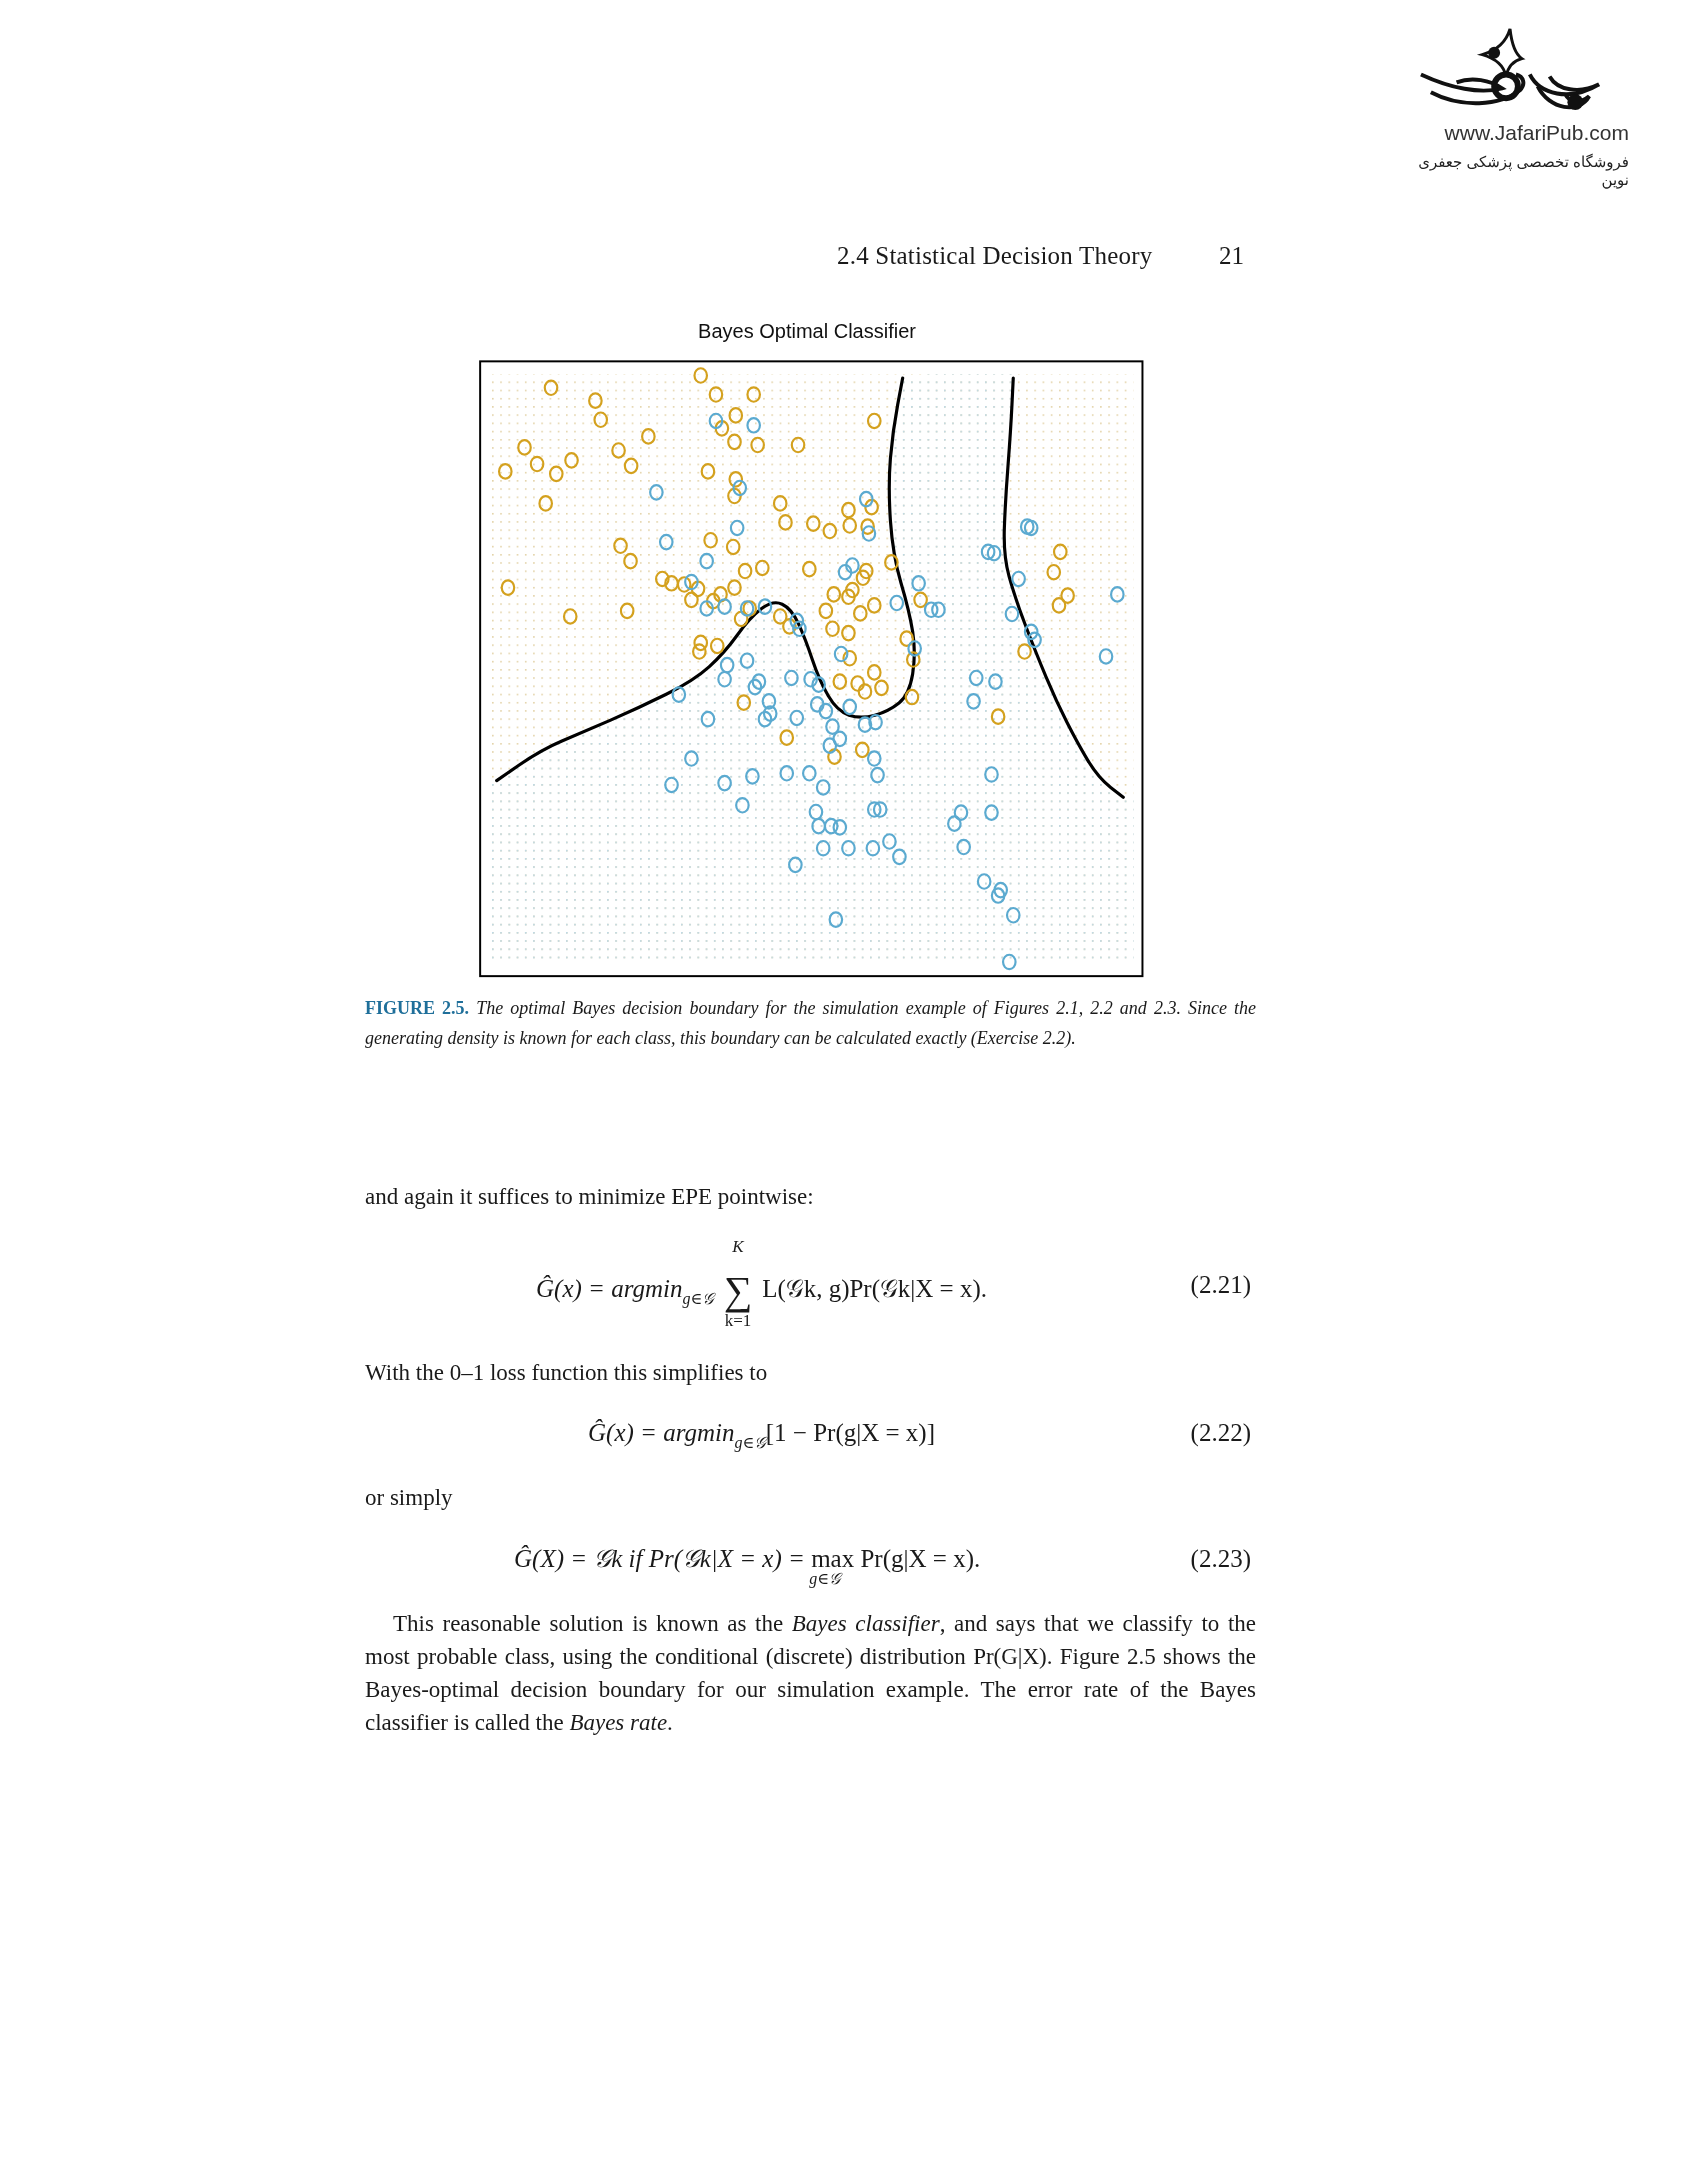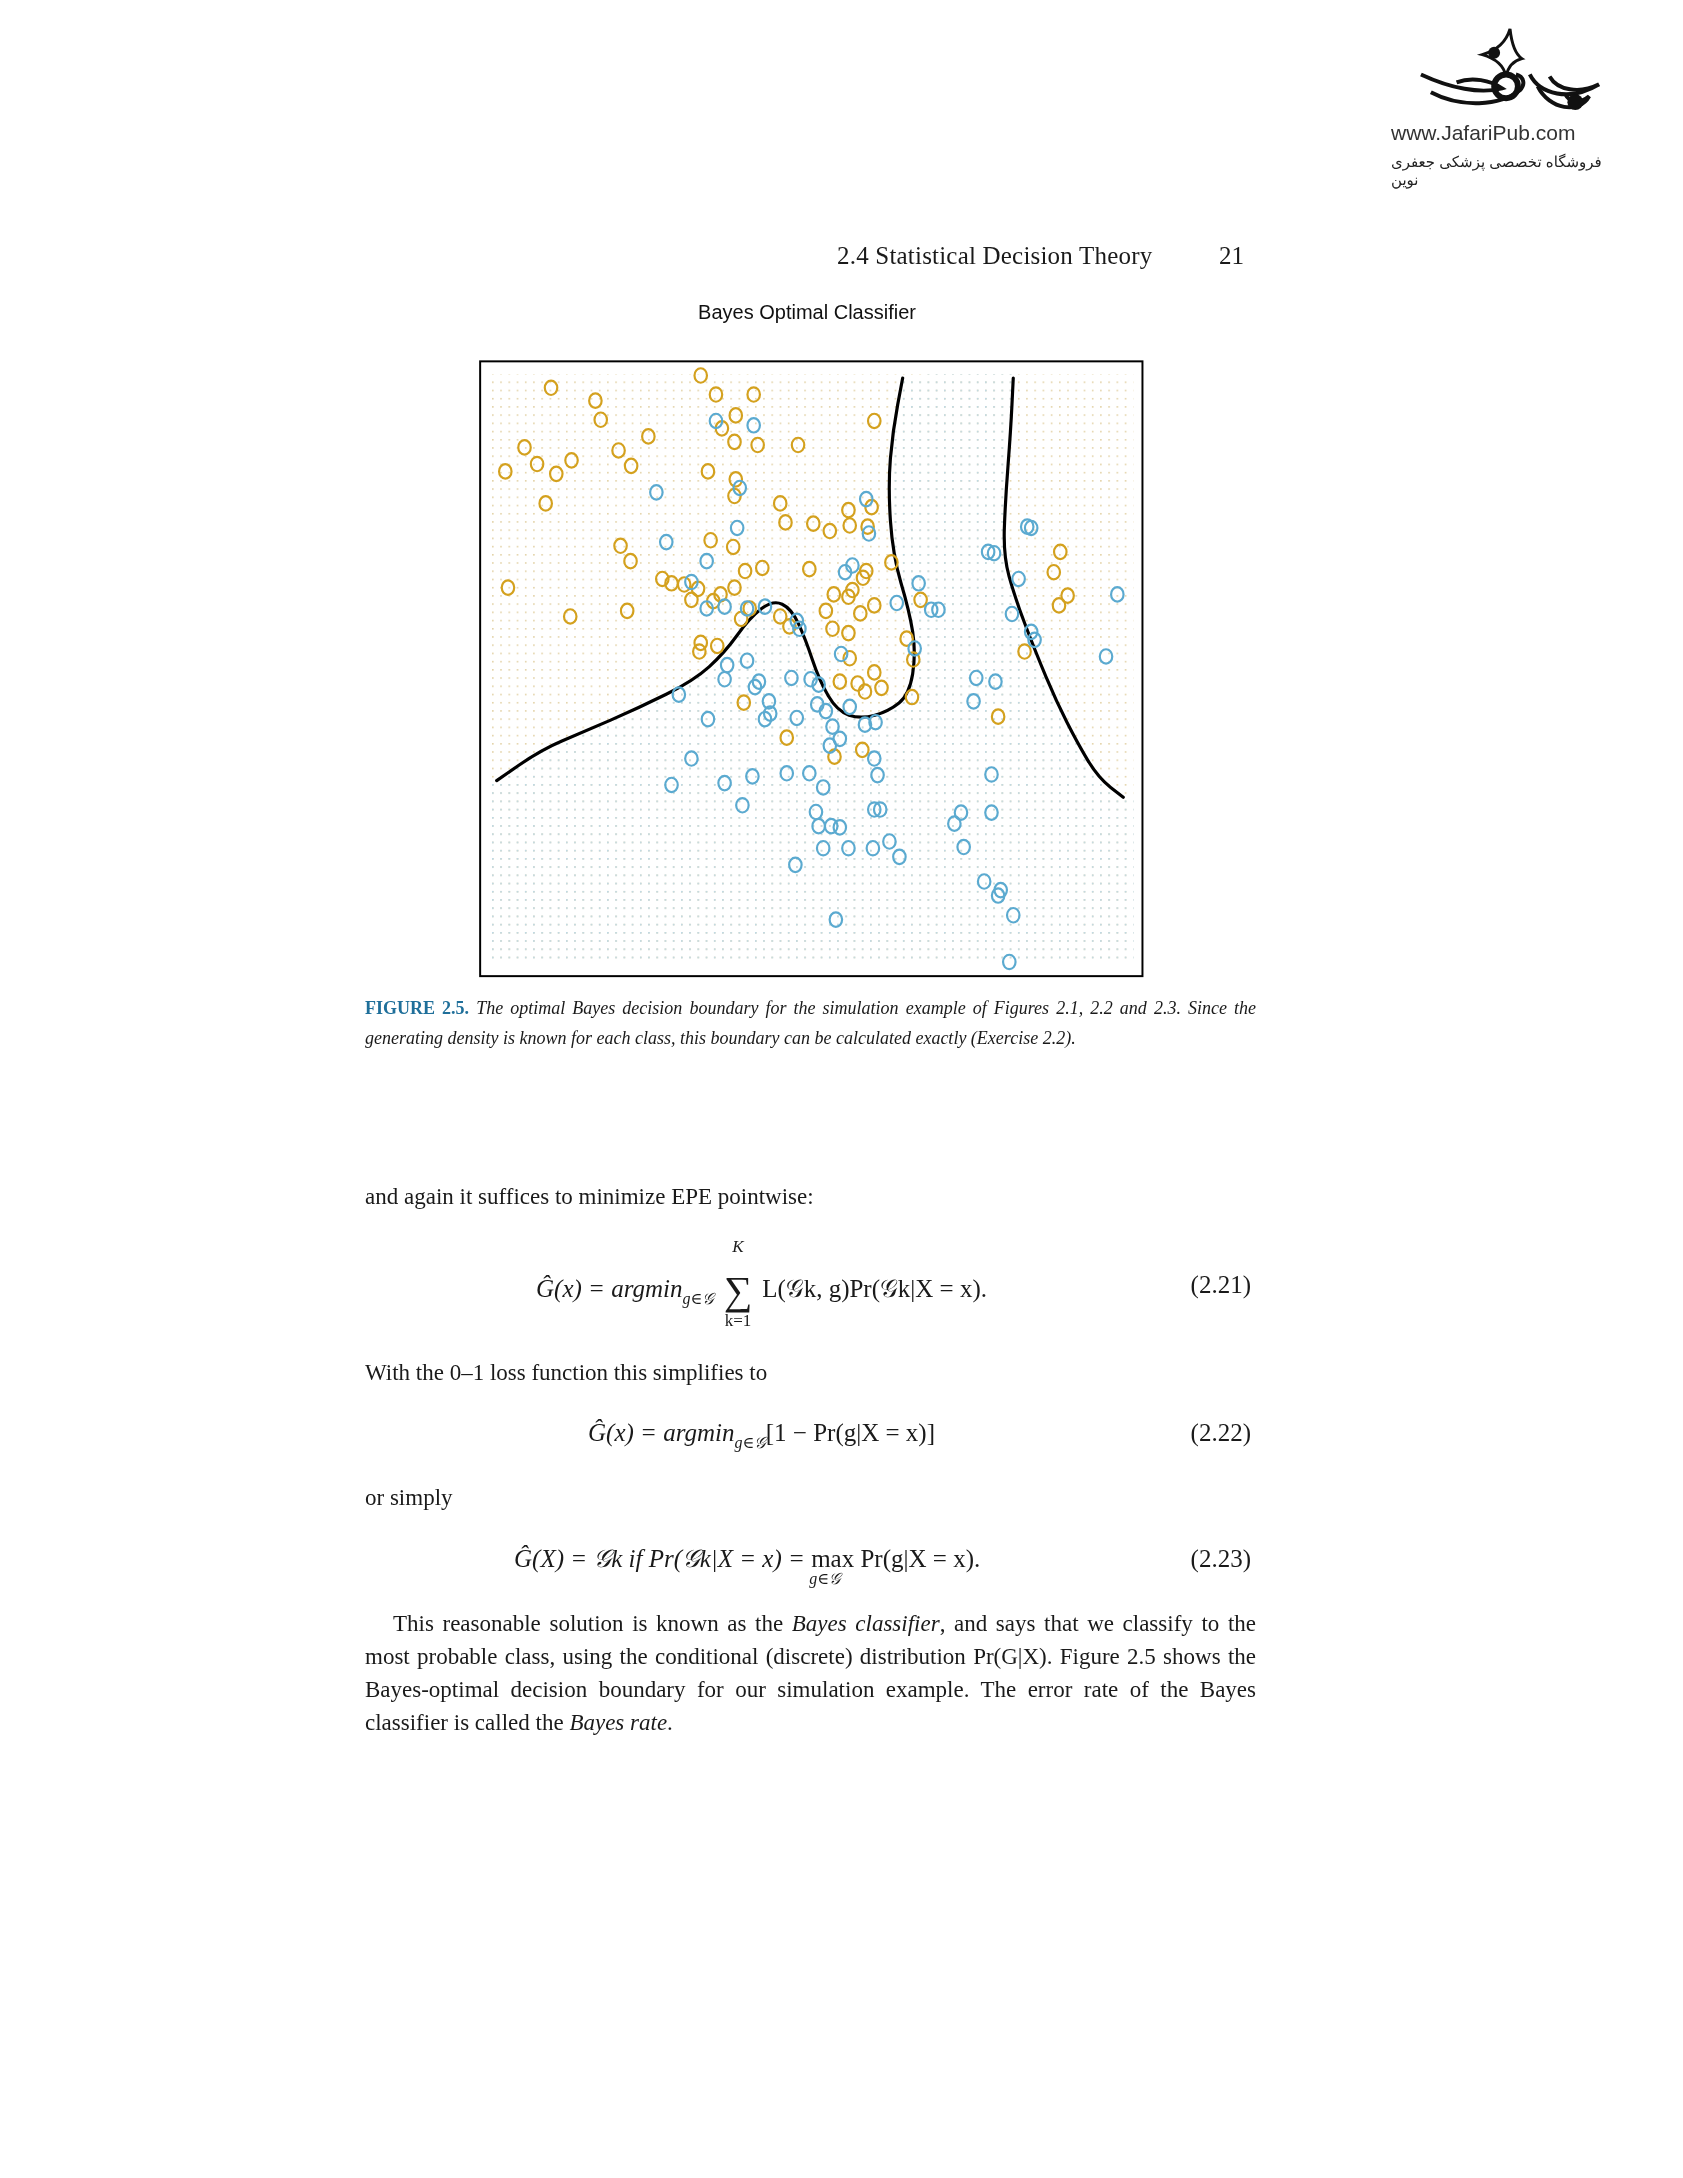"www.JafariPub.com" #logo { text-align: left -> right }
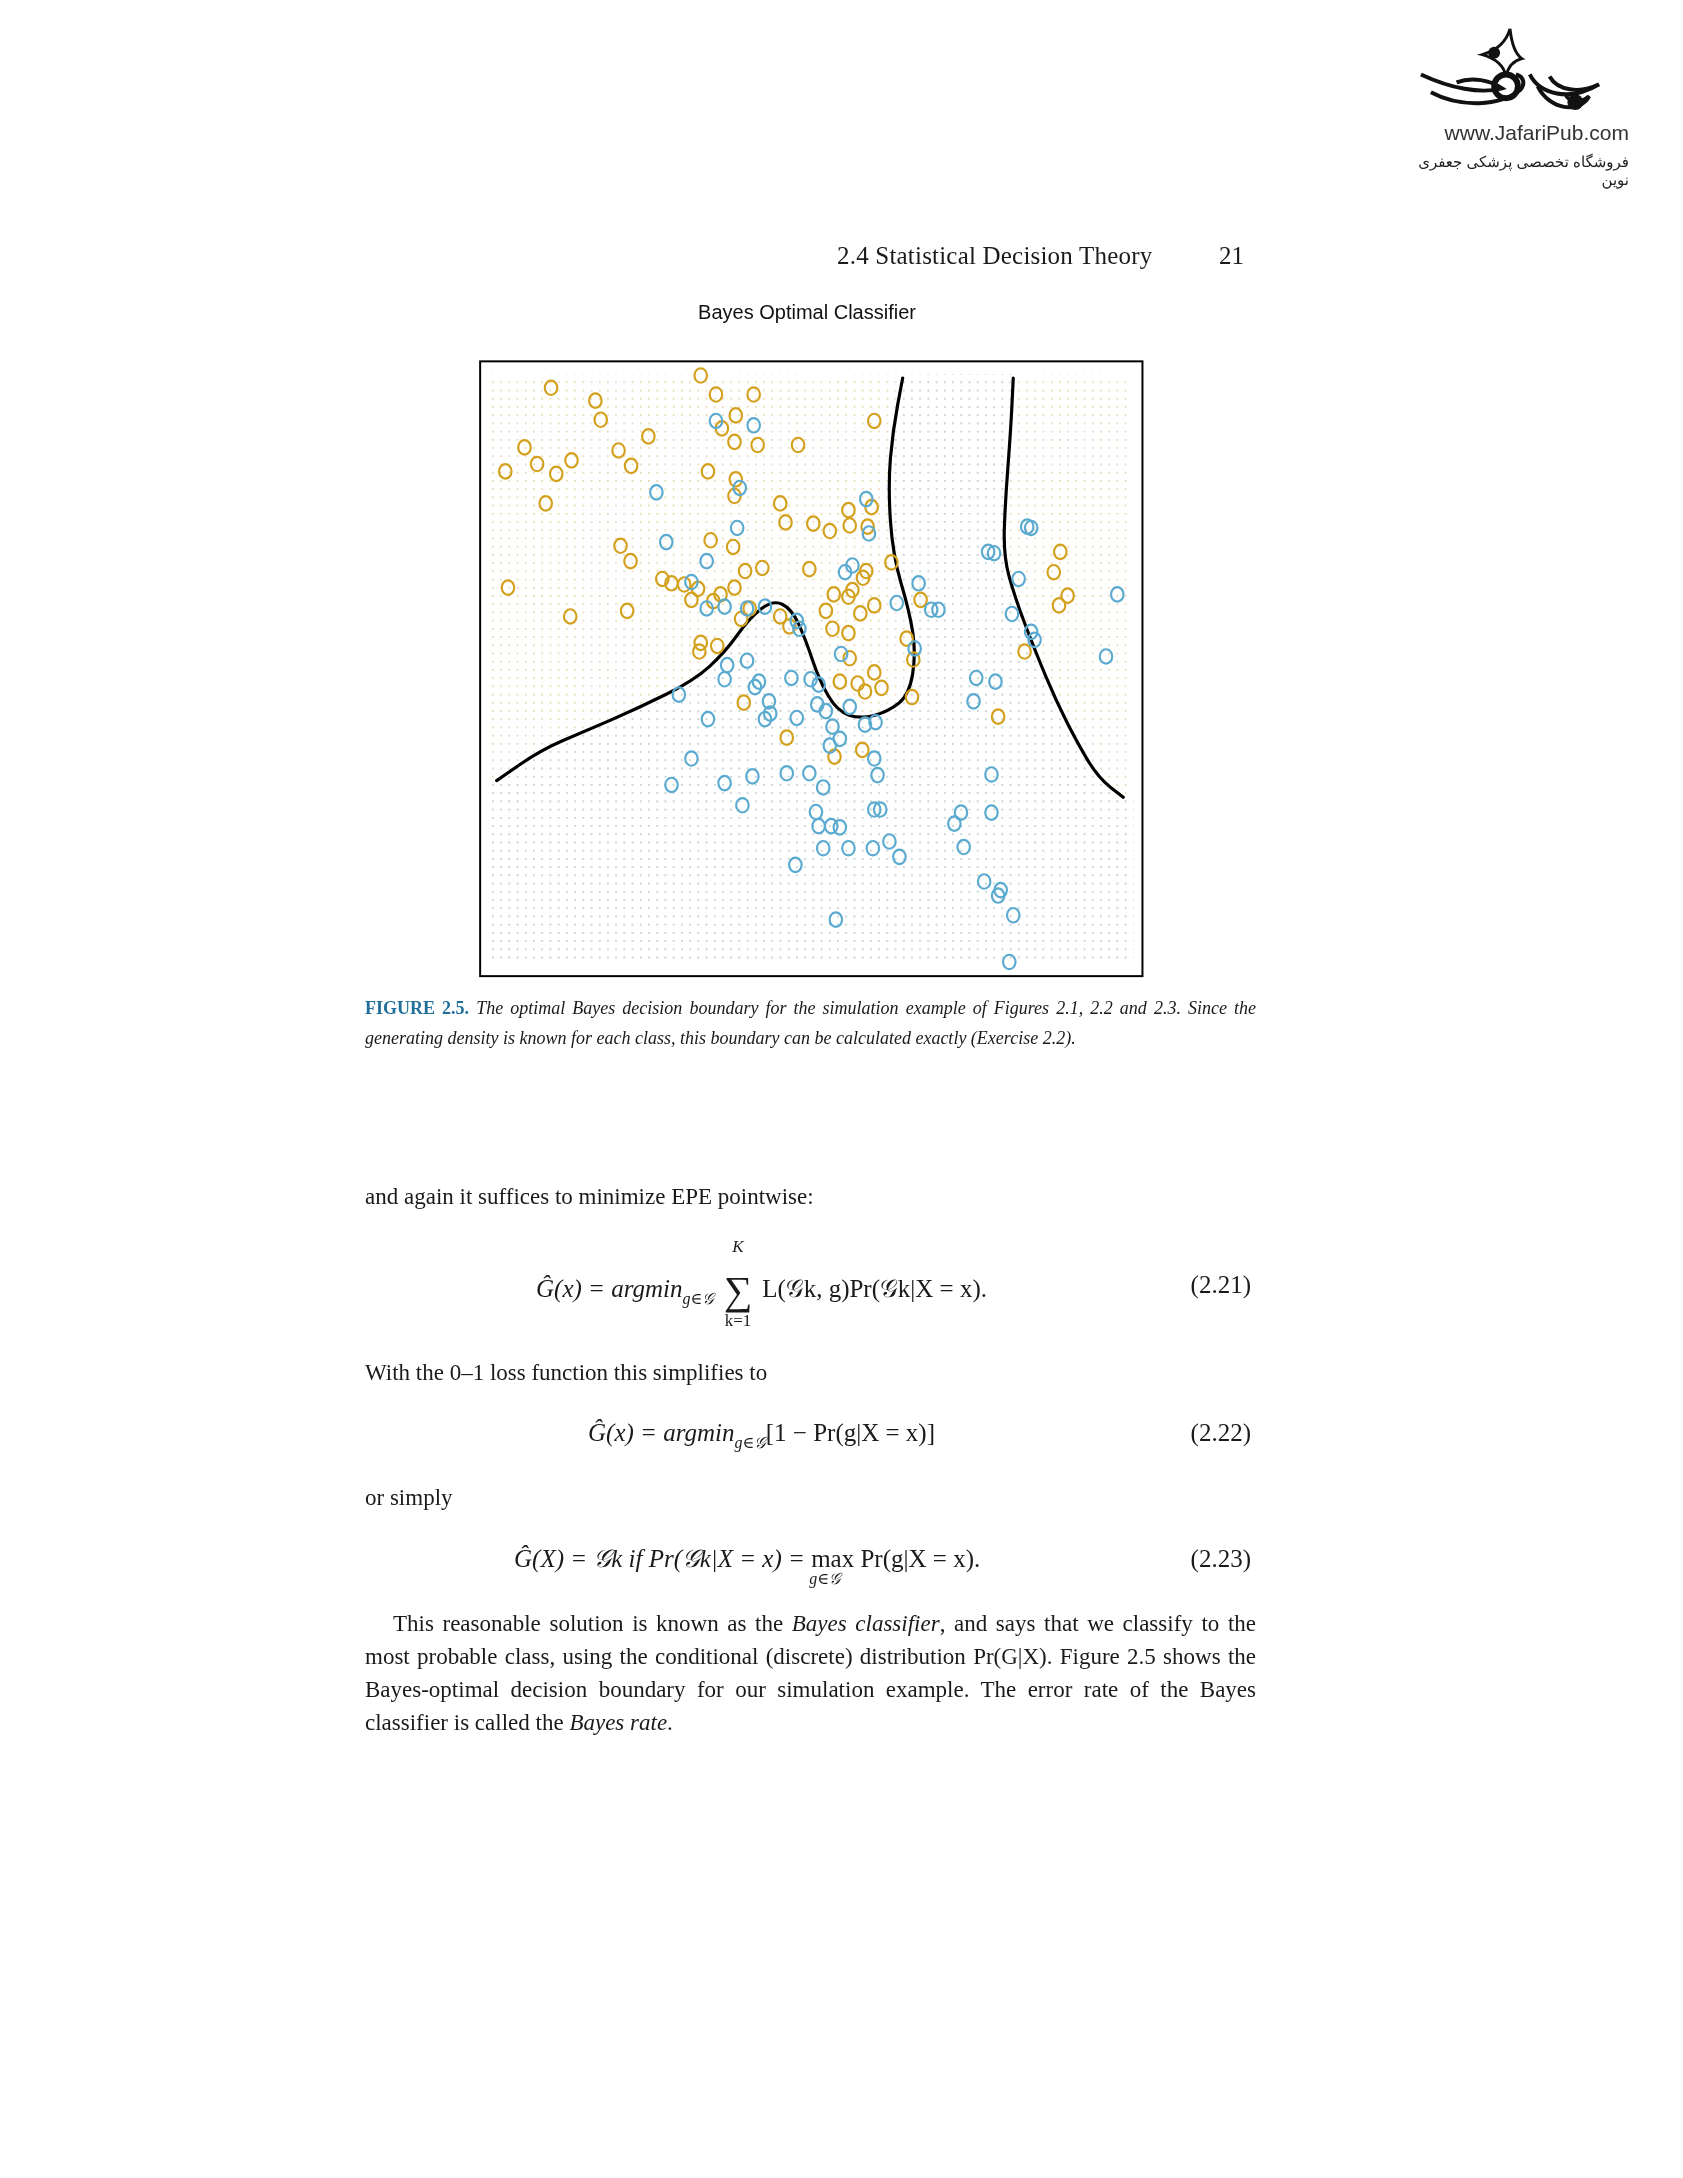"Bayes Optimal Classifier" .chart-title { top: 301px -> 320px }
